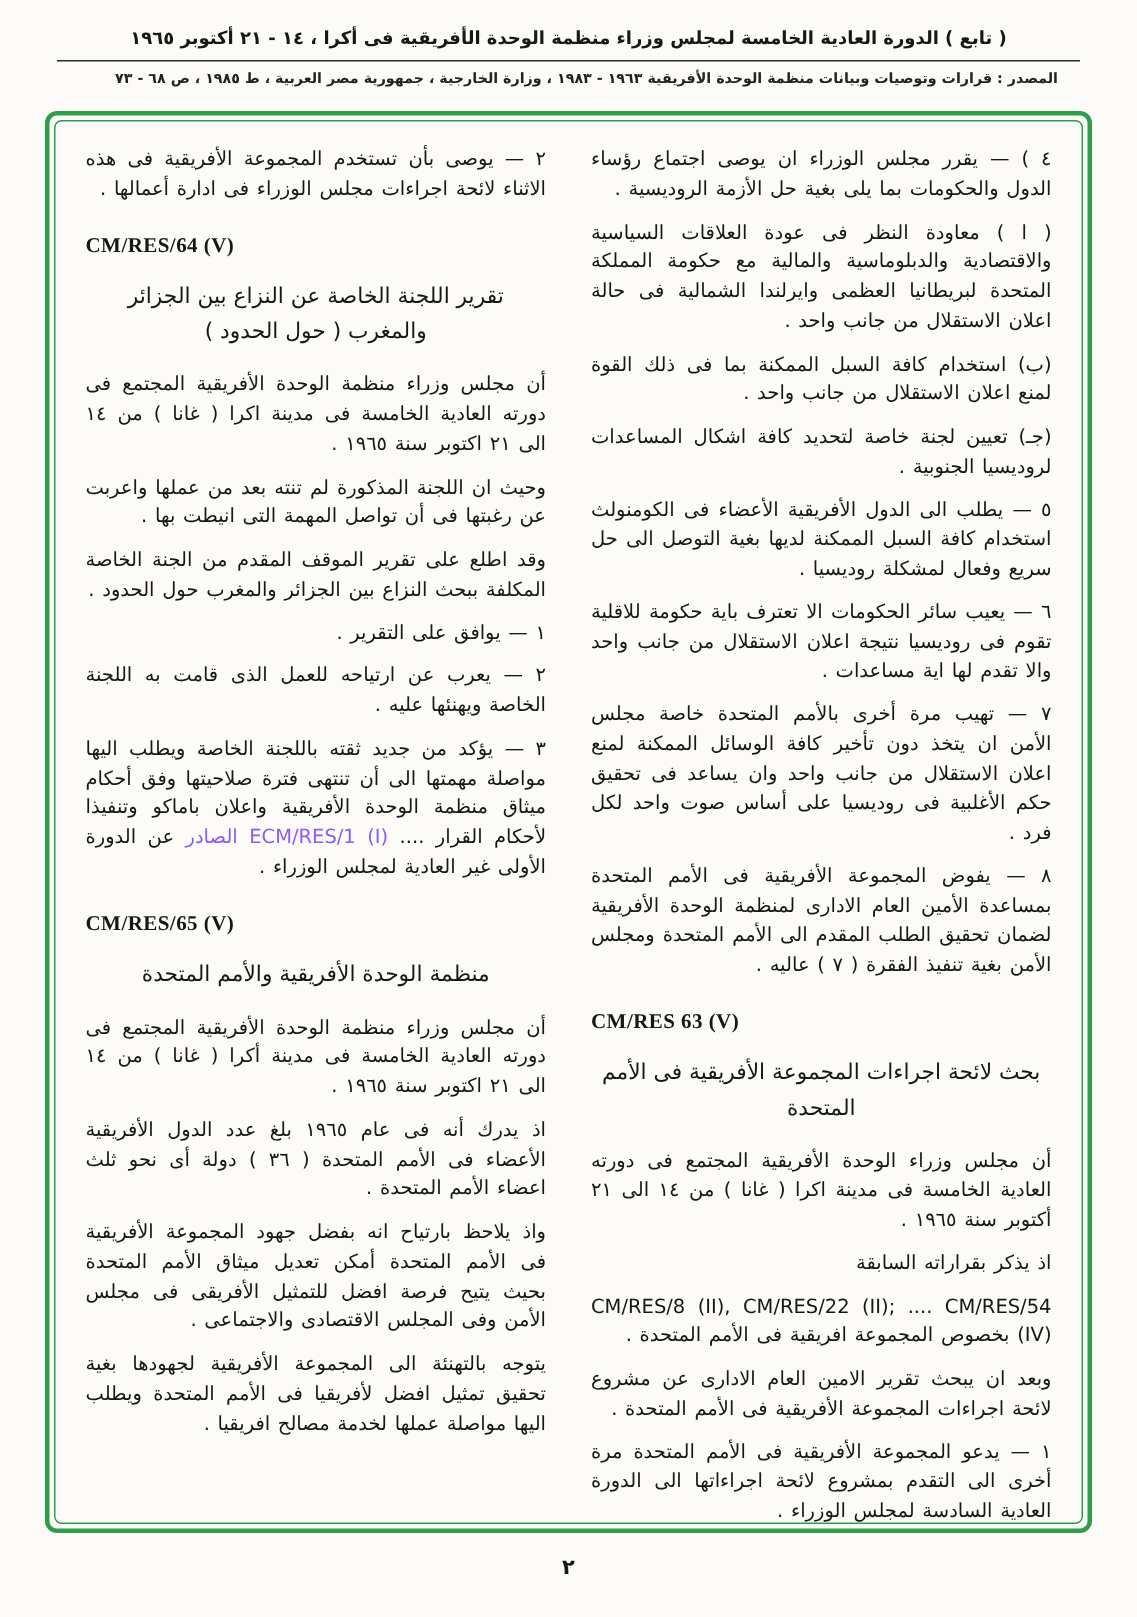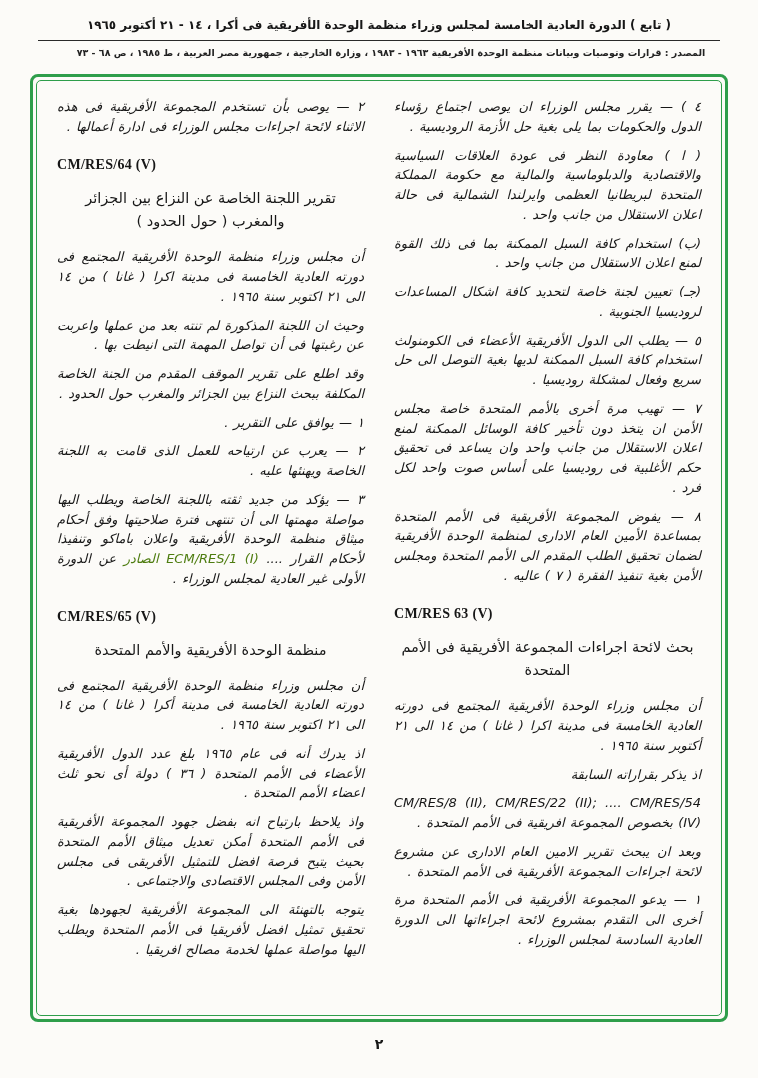"٢ — يوصى بأن تستخدم" .para { font-style: italic -> none }
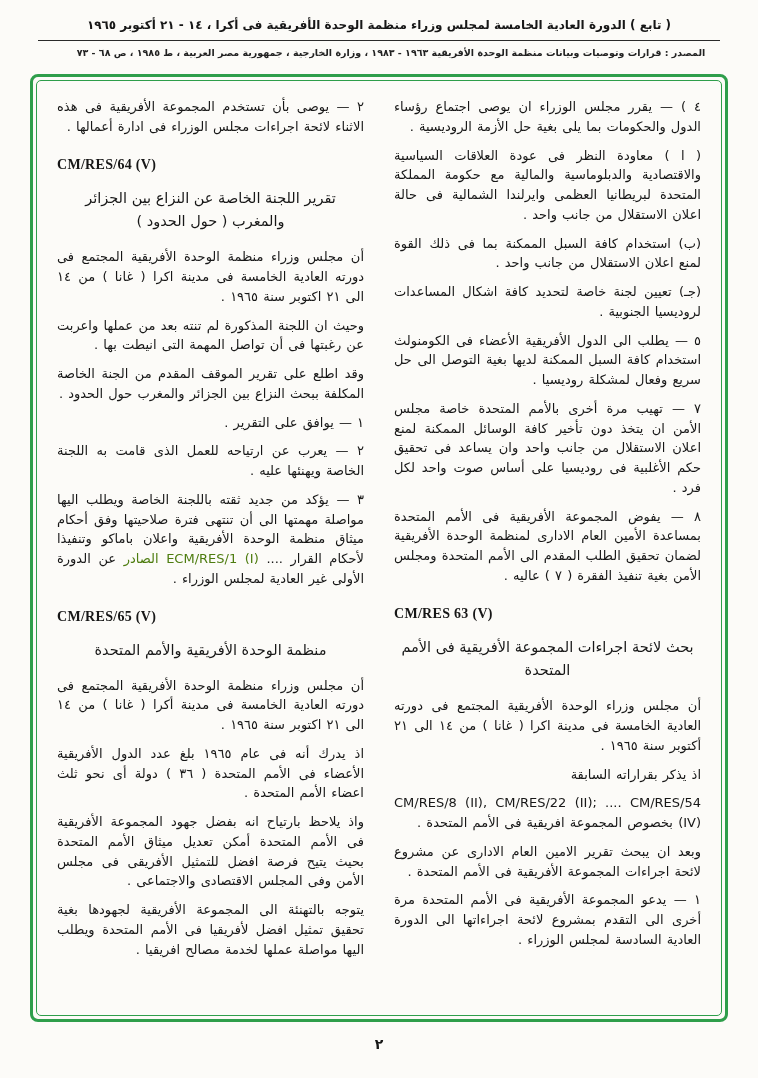"٦ — يعيب سائر الحكومات" p.para { html: none -> <p>٦ — يعيب سائر الحكومات الا تعترف باية حكومة للاقلية تقوم فى روديسيا نتيجة اعلان الاستقلال من جانب واحد والا تقدم لها اية مساعدات .</p> }
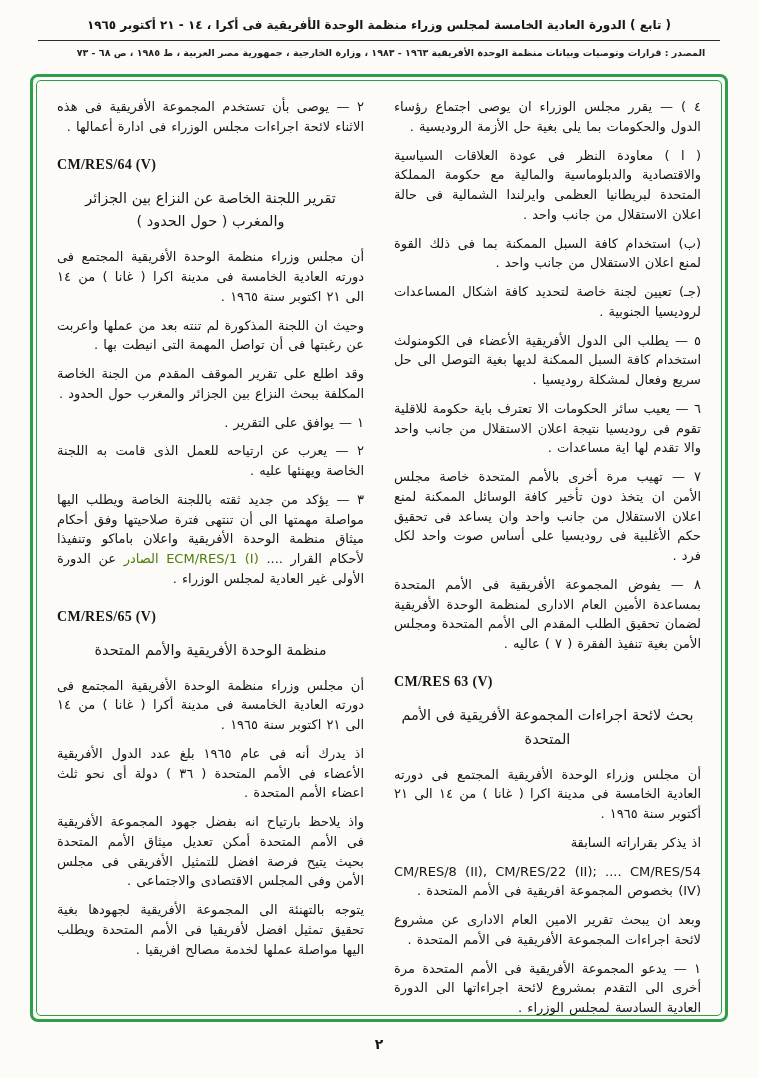"ECM/RES/1 (I) الصادر" .ref-red { color: #4d7c0f -> #8b5cf6 }
